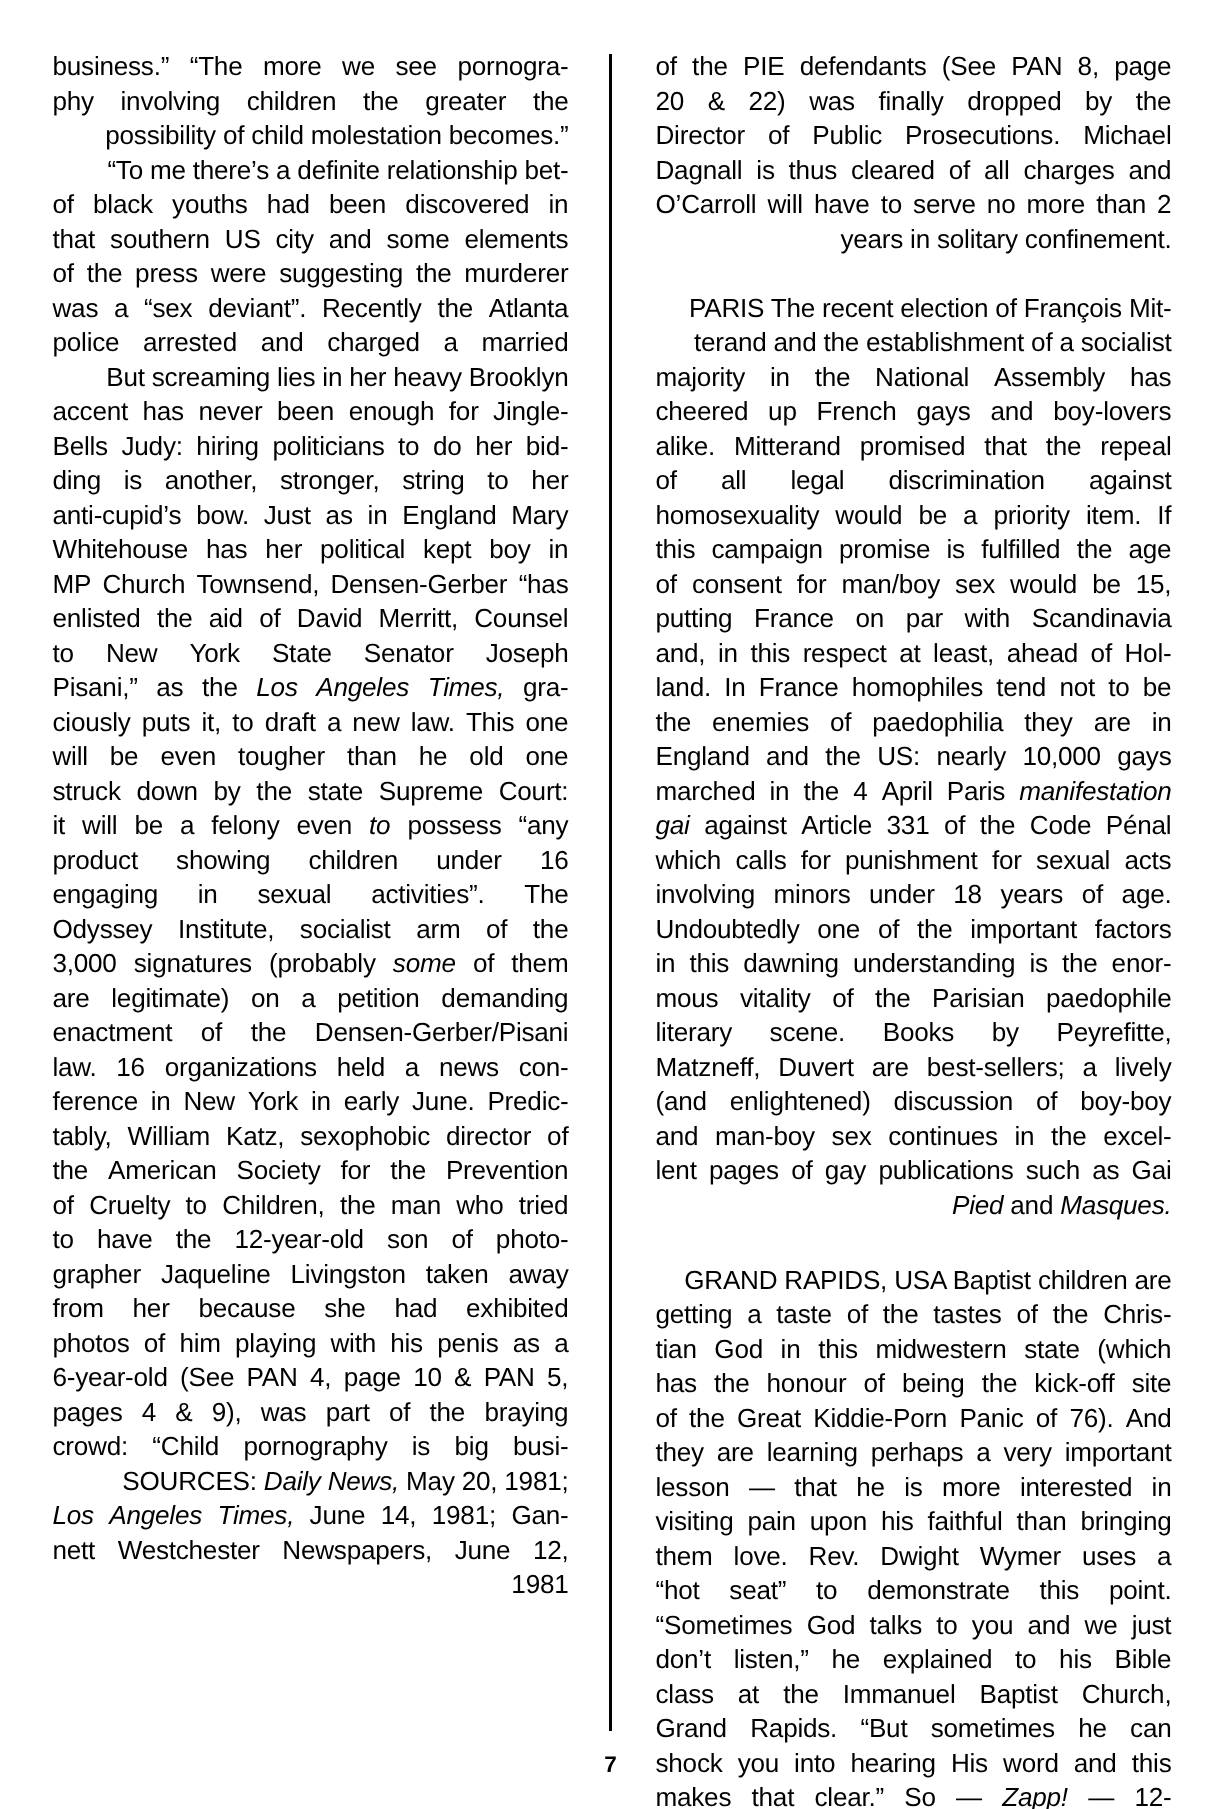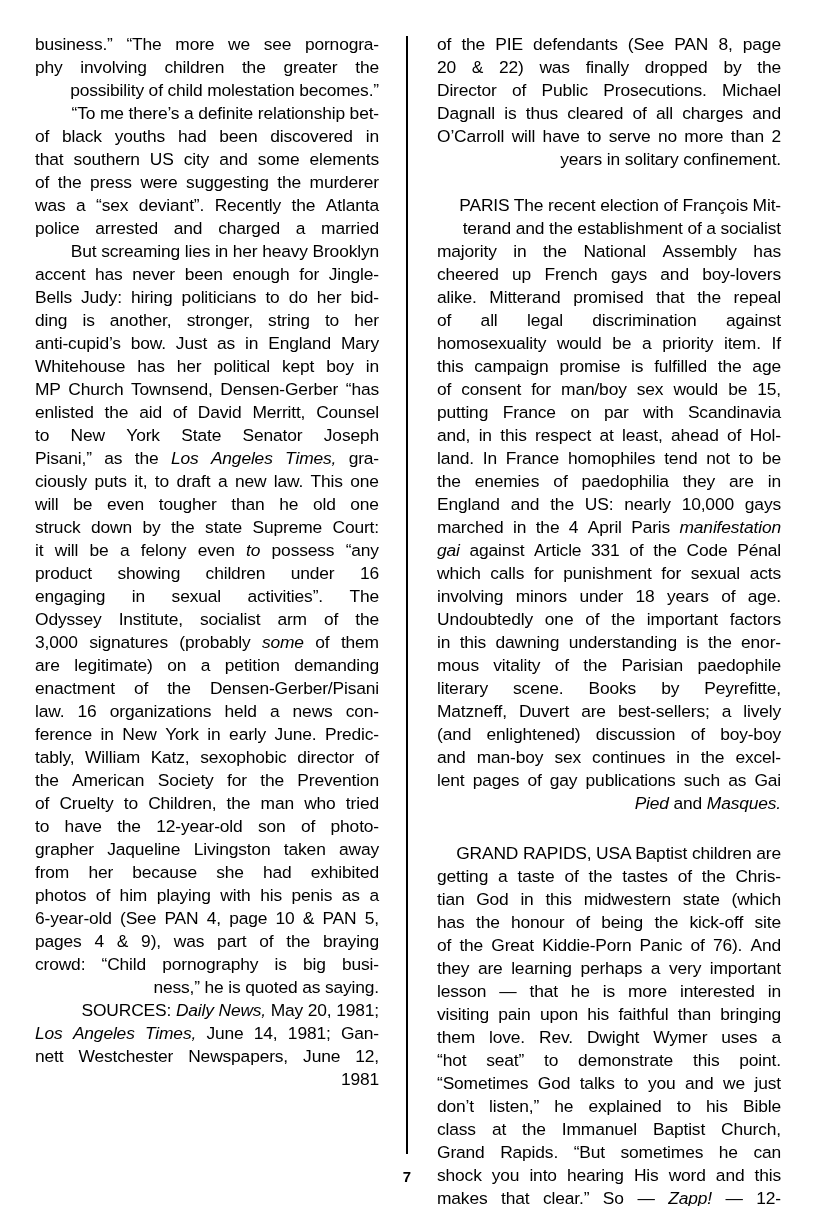"ness,” he is quoted as" div.ln { html: <div><span>ness,” he is quoted as saying.</span></div> -> none }
